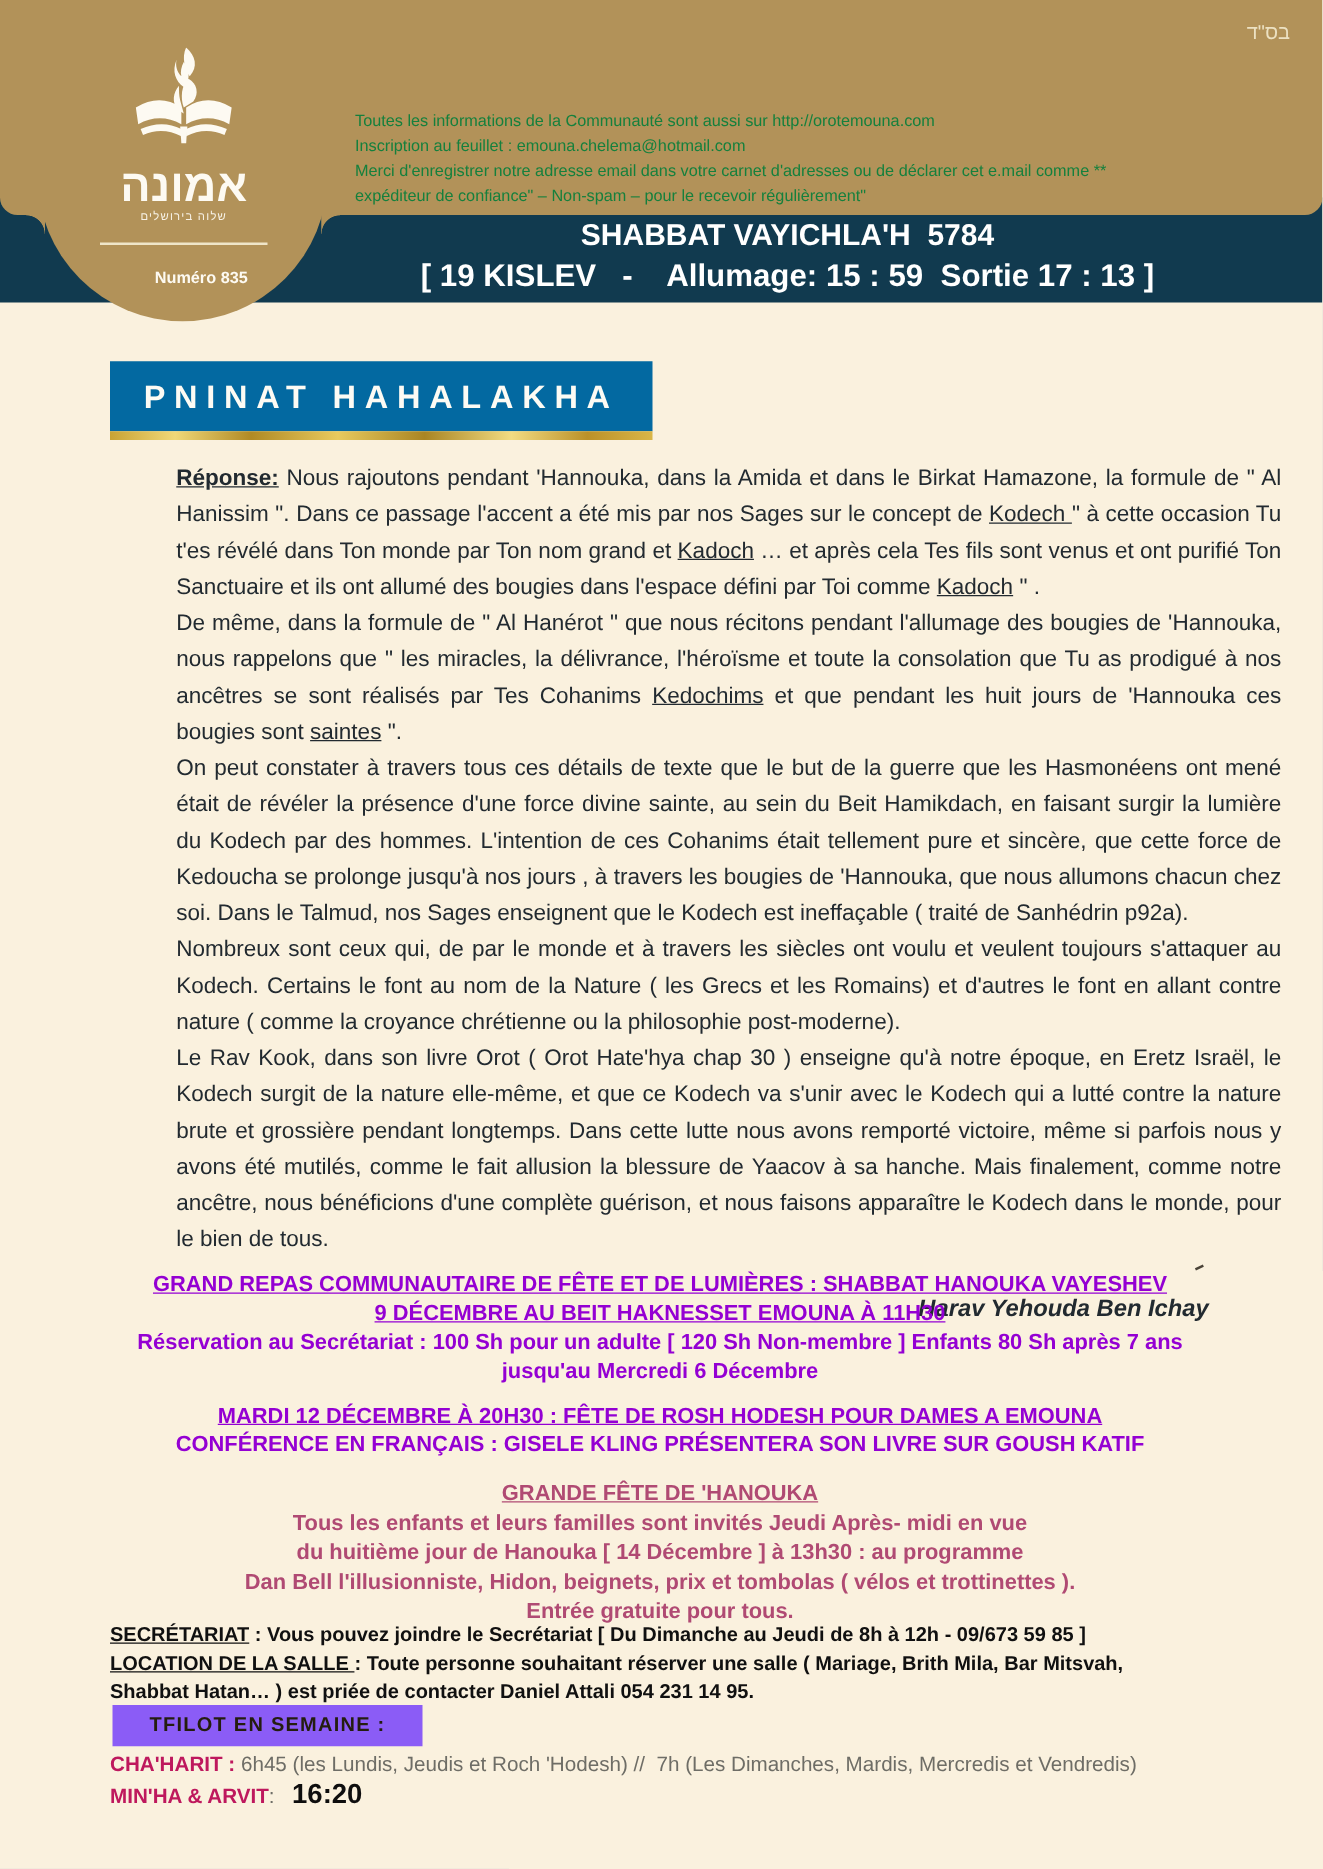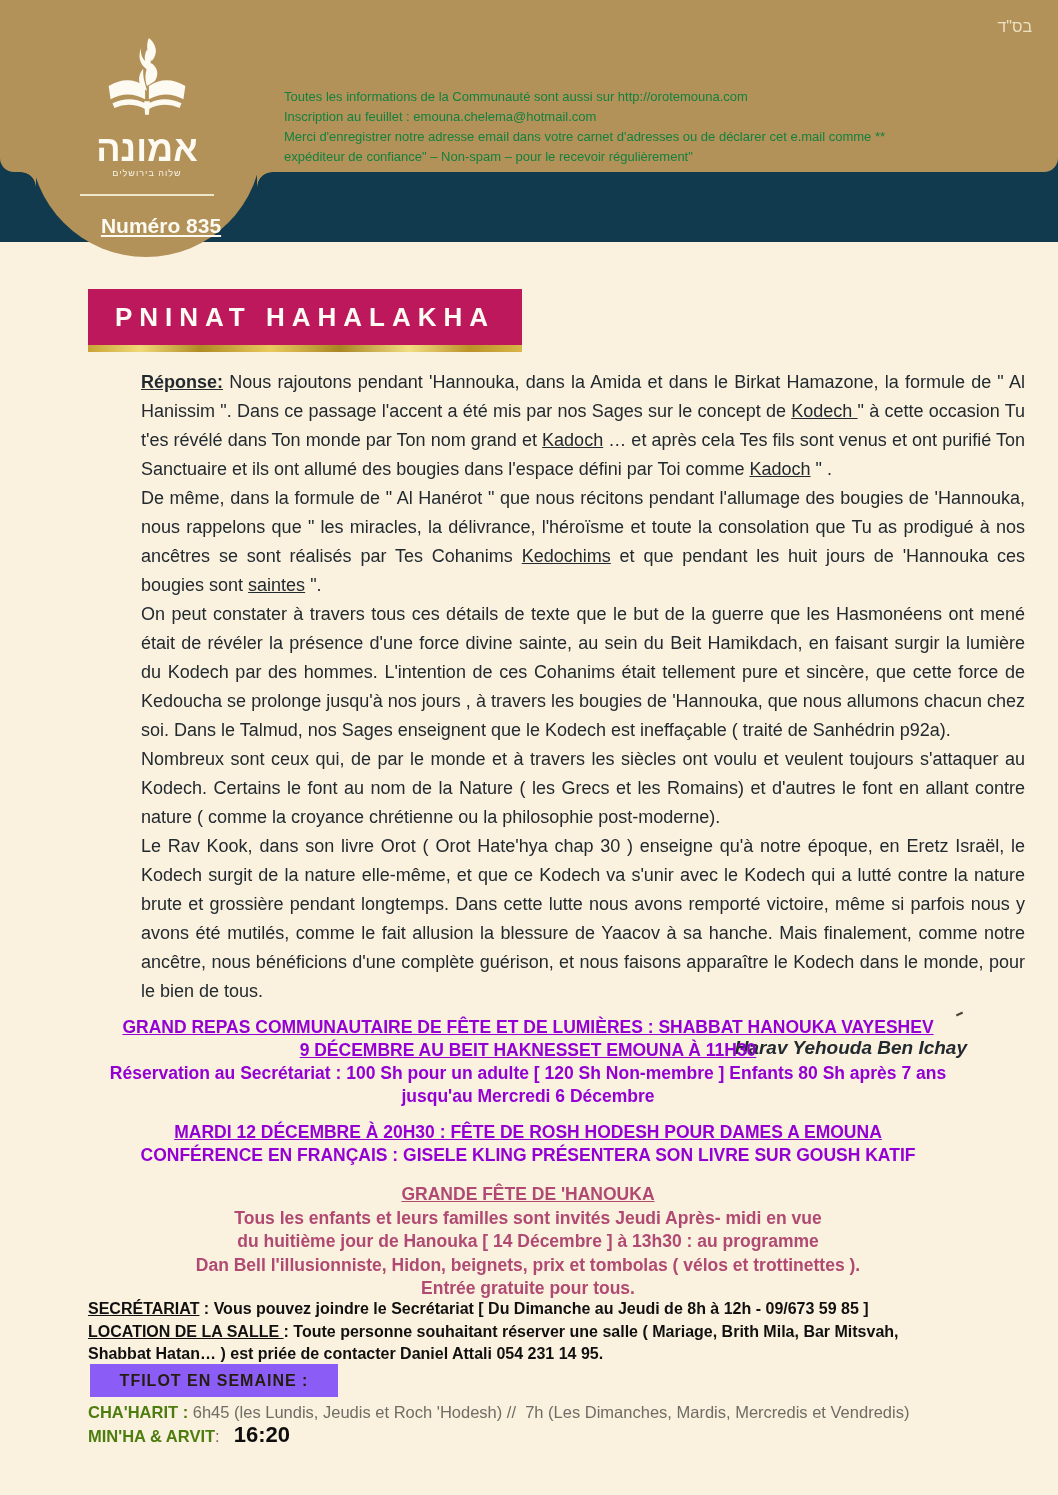"SHABBAT VAYICHLA'H 5784" div.band-titles { html: none -> <div> <div>SHABBAT VAYICHLA'H 5784</div> <div>[ 19 KISLEV - Allumage: 15 : 59 Sortie 17 : 13 ]</div> </div> }
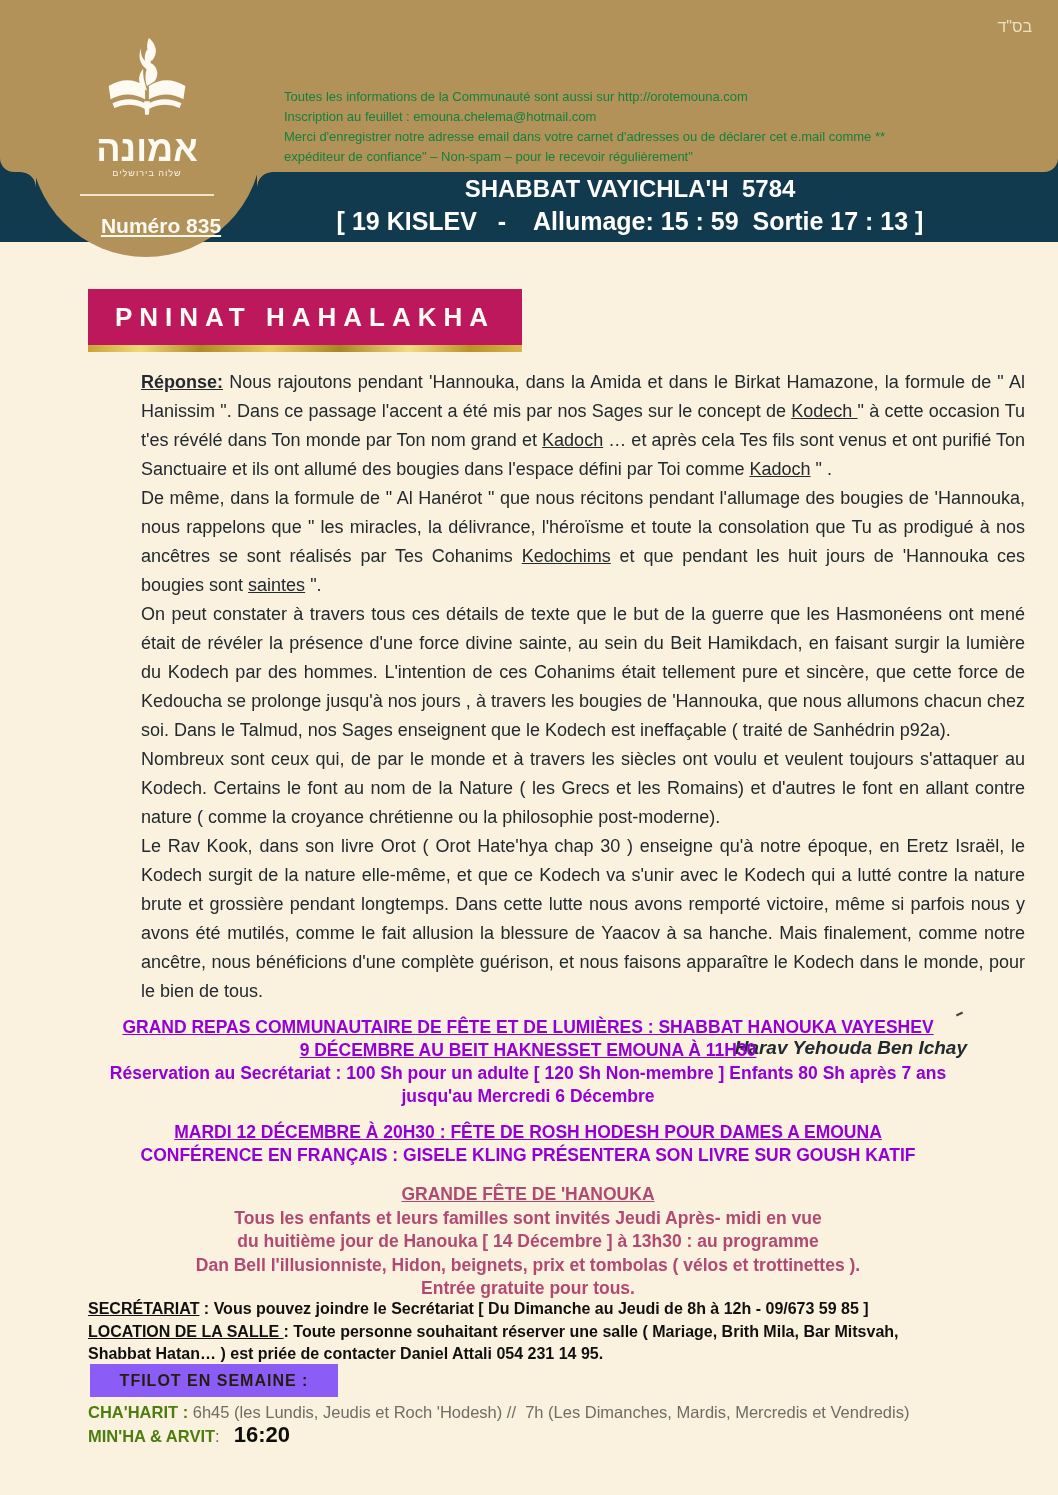"Numéro 835" .logo-issue { font-size: 21px -> 13px; text-decoration: underline -> none }
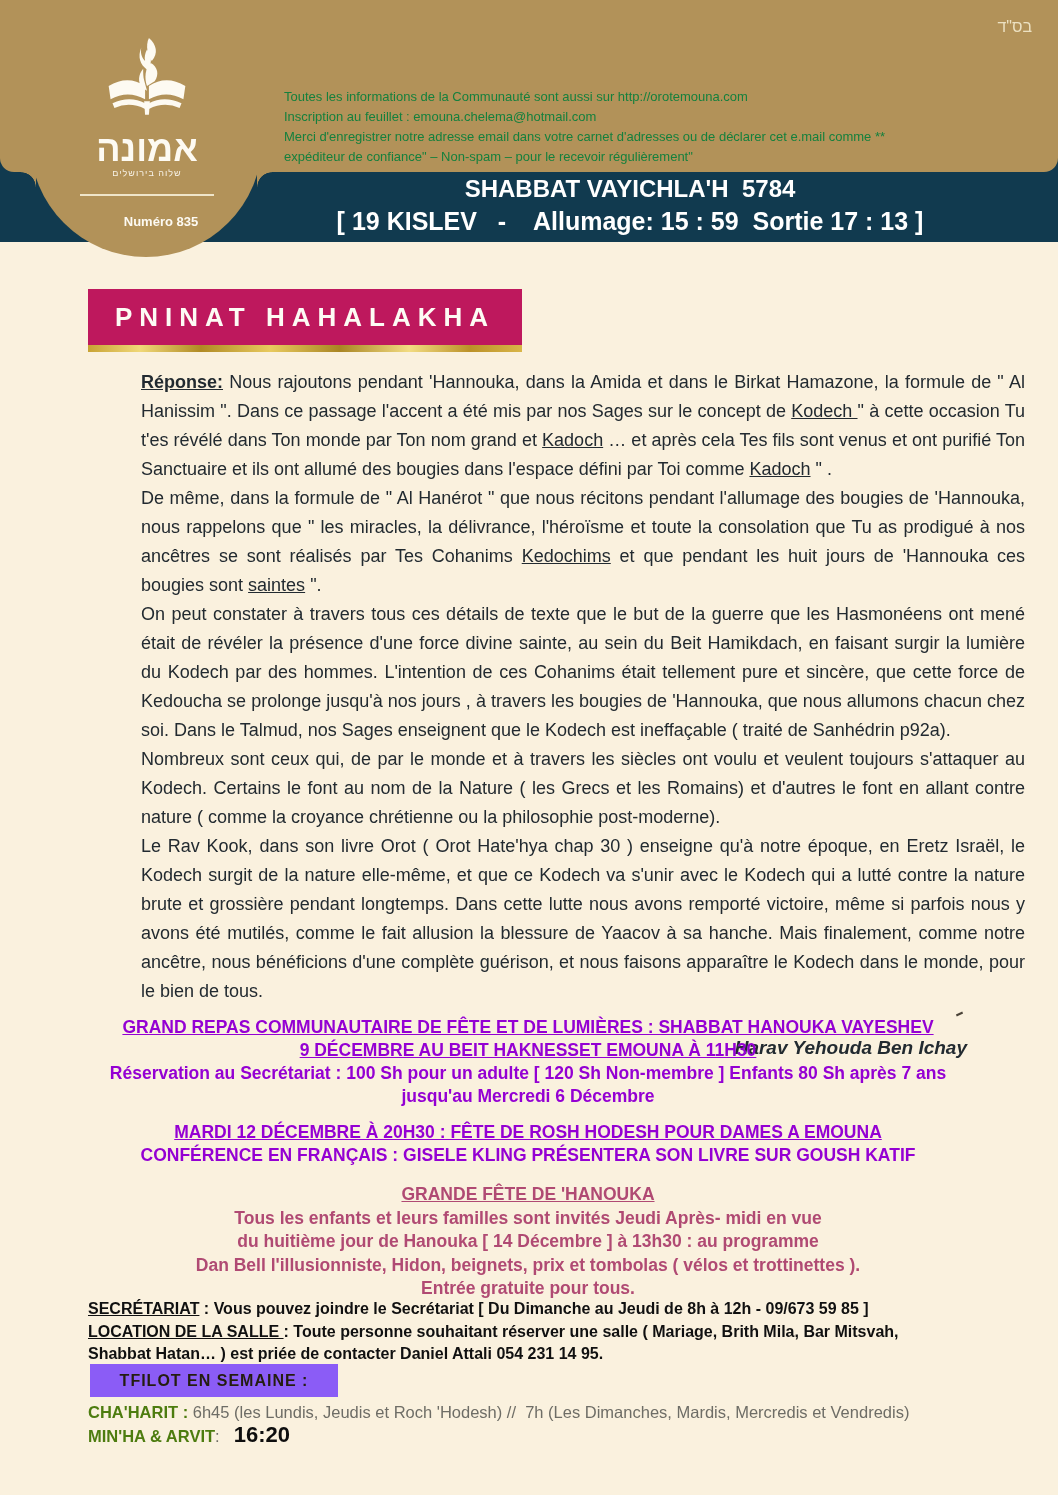"PNINAT HAHALAKHA" .banner-box { background: #be185d -> #0369a1 }
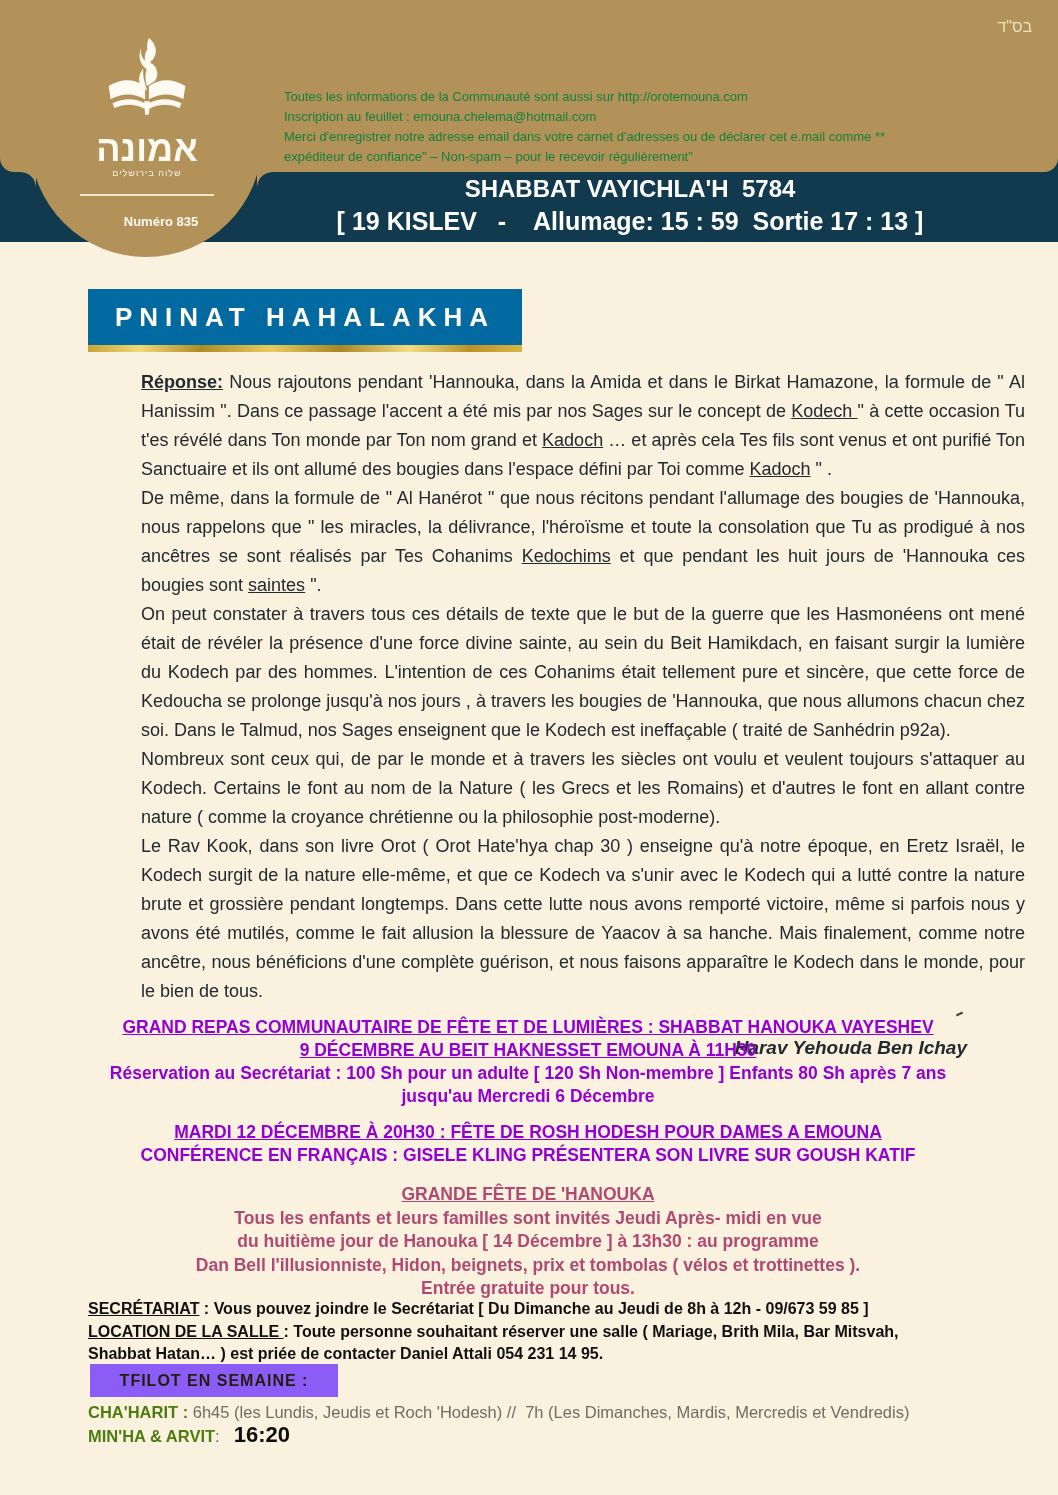"CHA'HARIT :" .tf-label { color: #4d7c0f -> #be185d }
